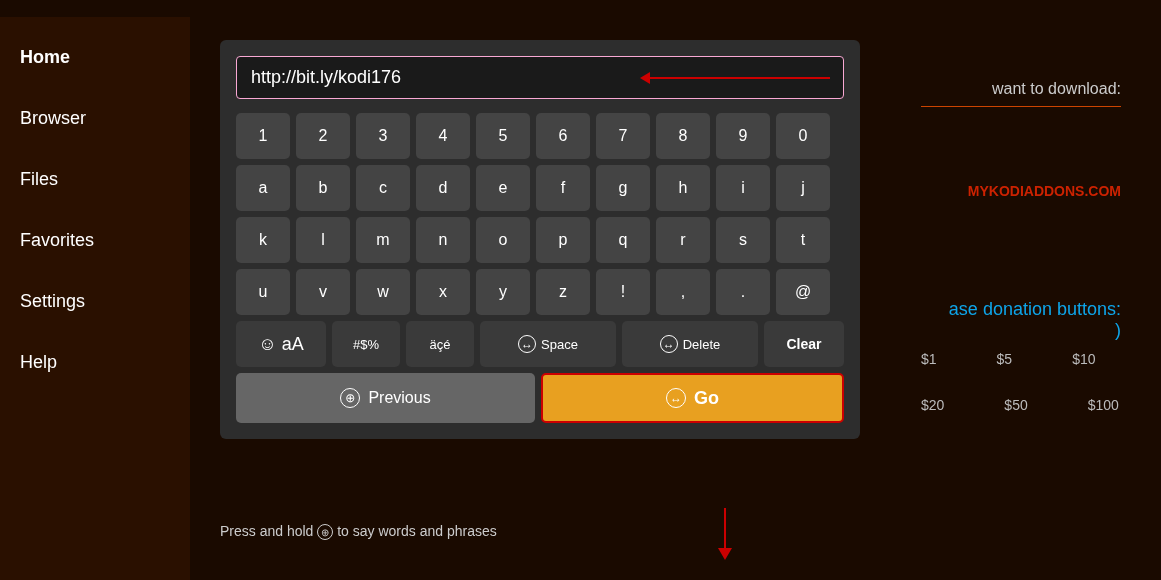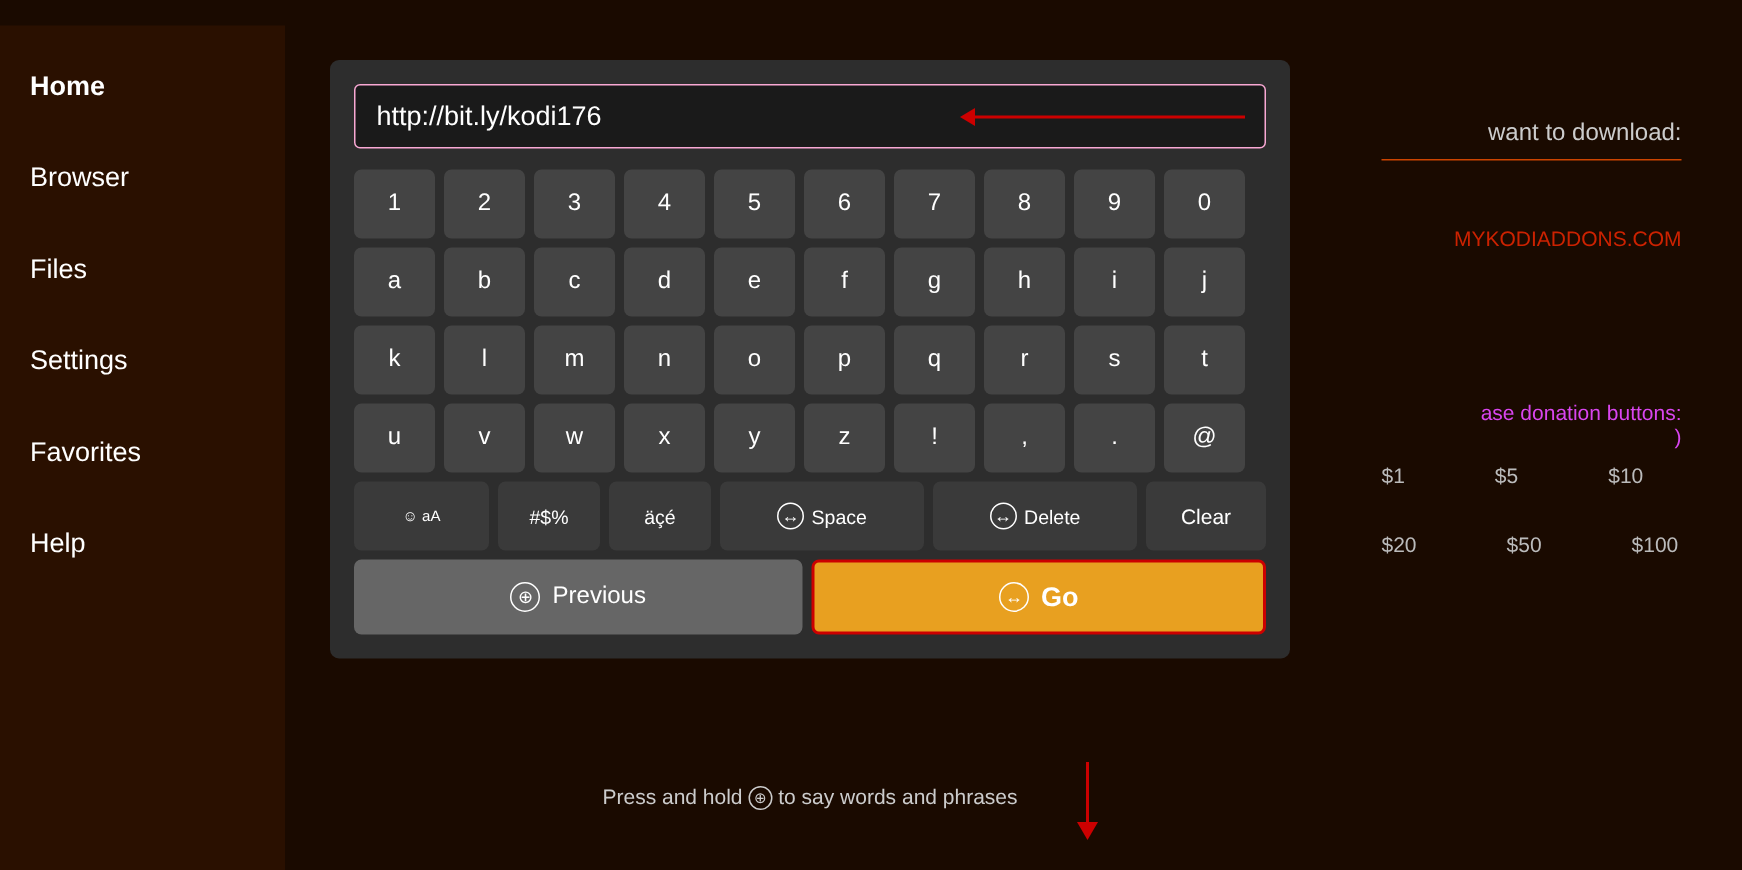"MYKODIADDONS.COM" .content-right .brand { font-weight: normal -> bold; margin-top: 44px -> 76px }
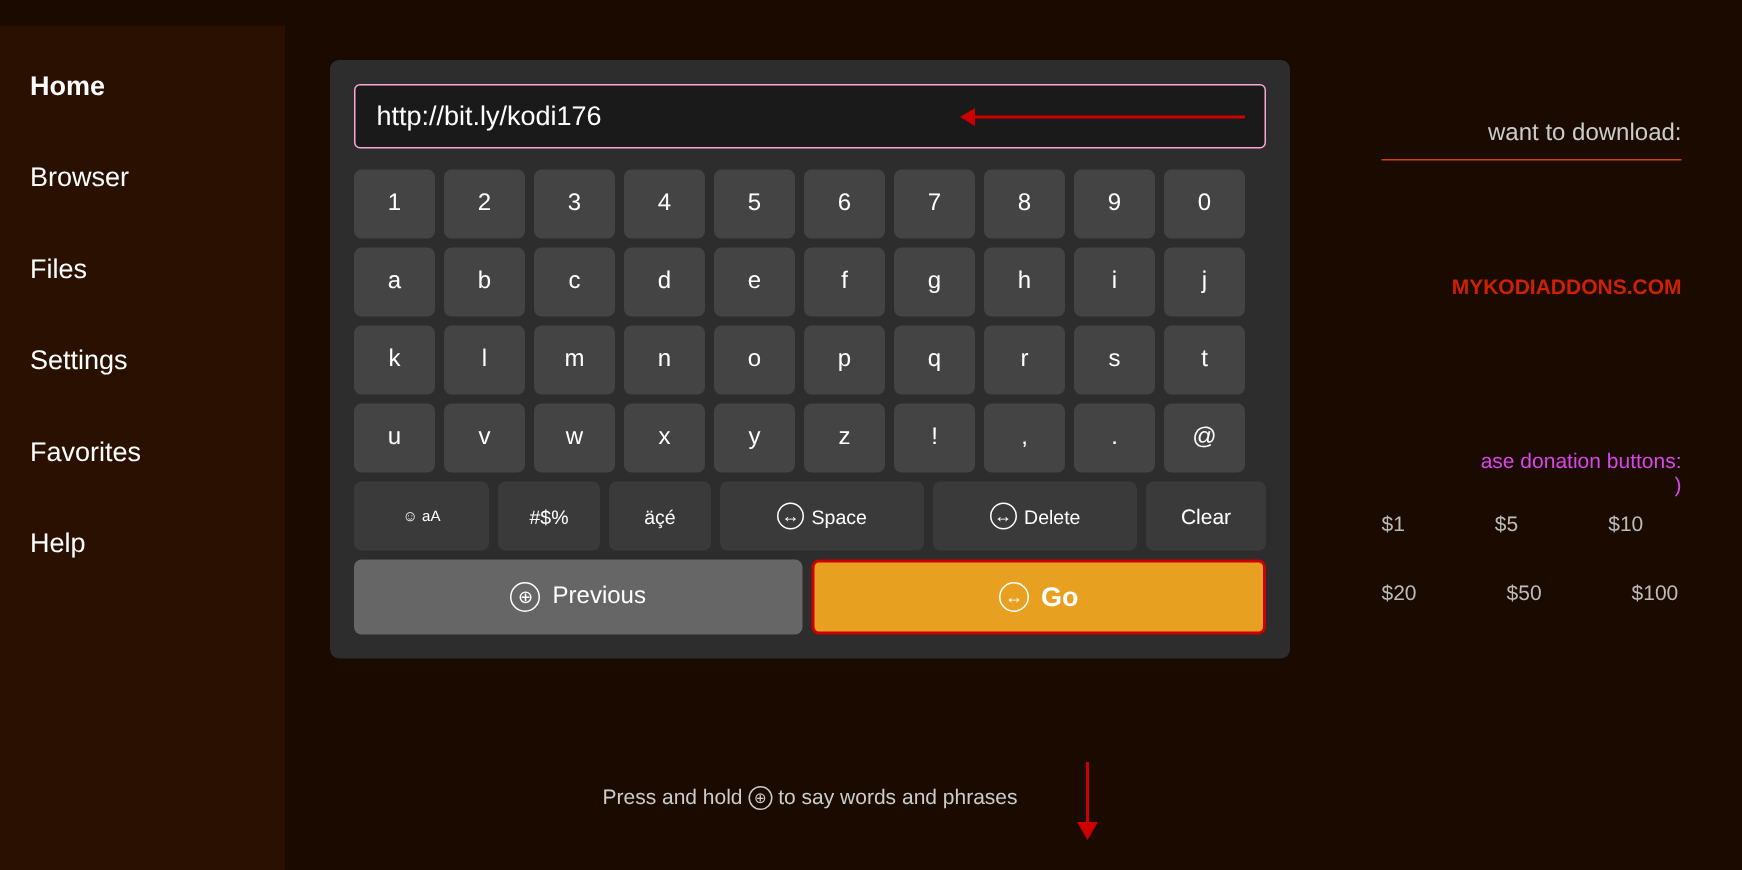"Settings" div.sidebar-item { order: before "Favorites" -> after "Favorites" }
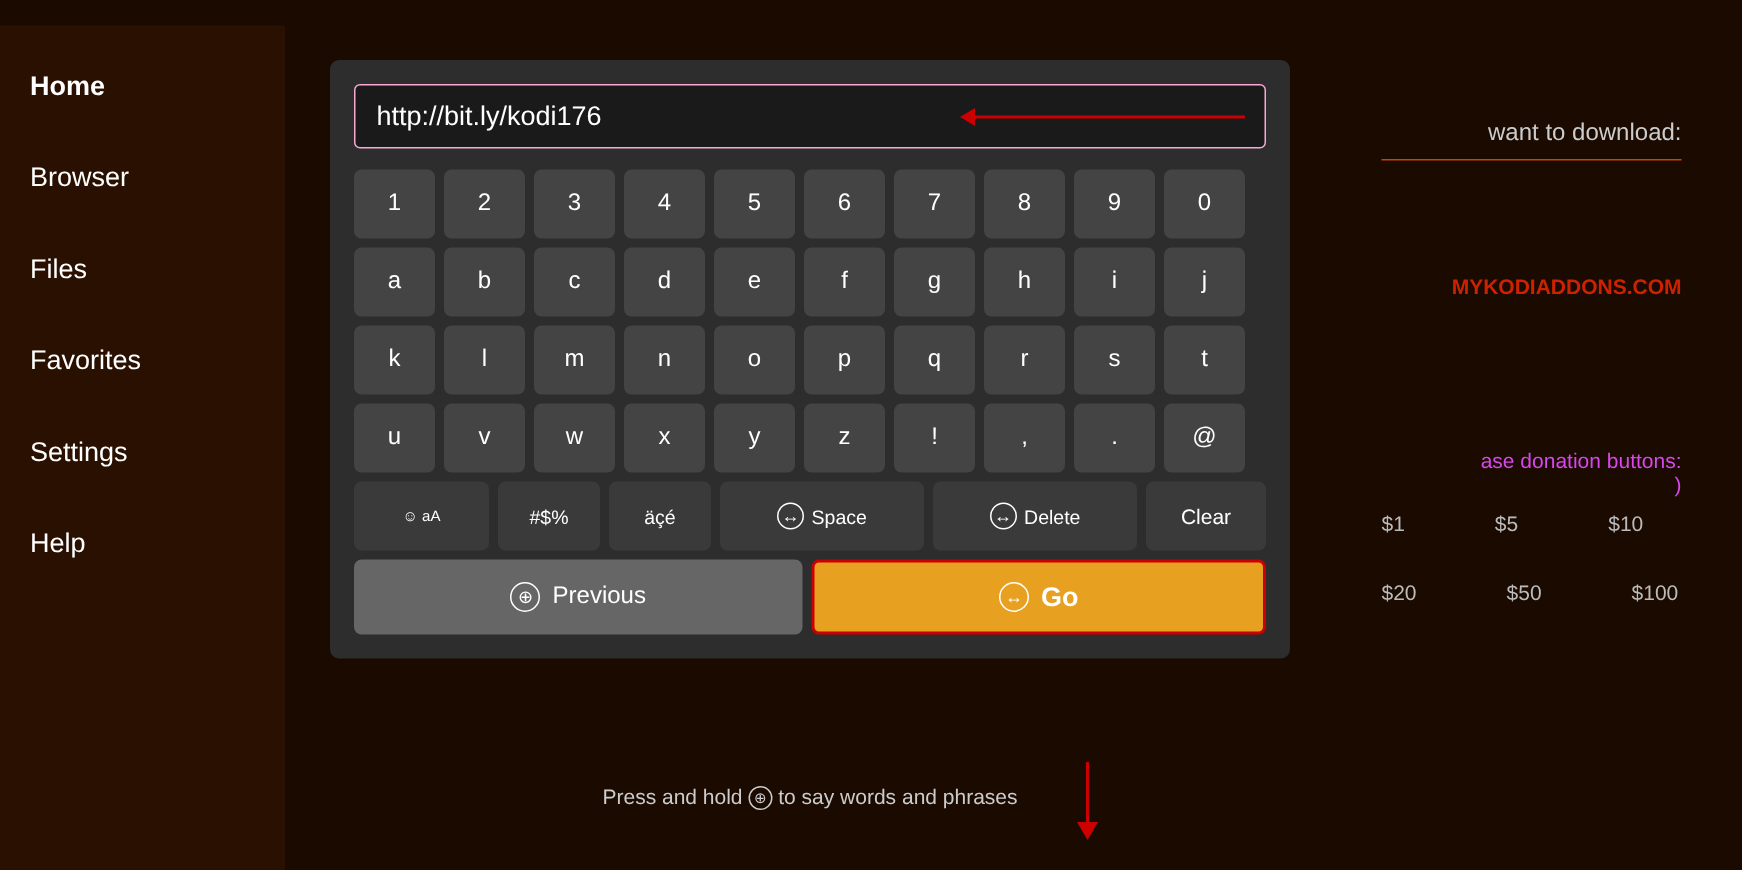"ase donation buttons:" div { color: #d946ef -> #0ea5e9; font-size: 14px -> 18px }
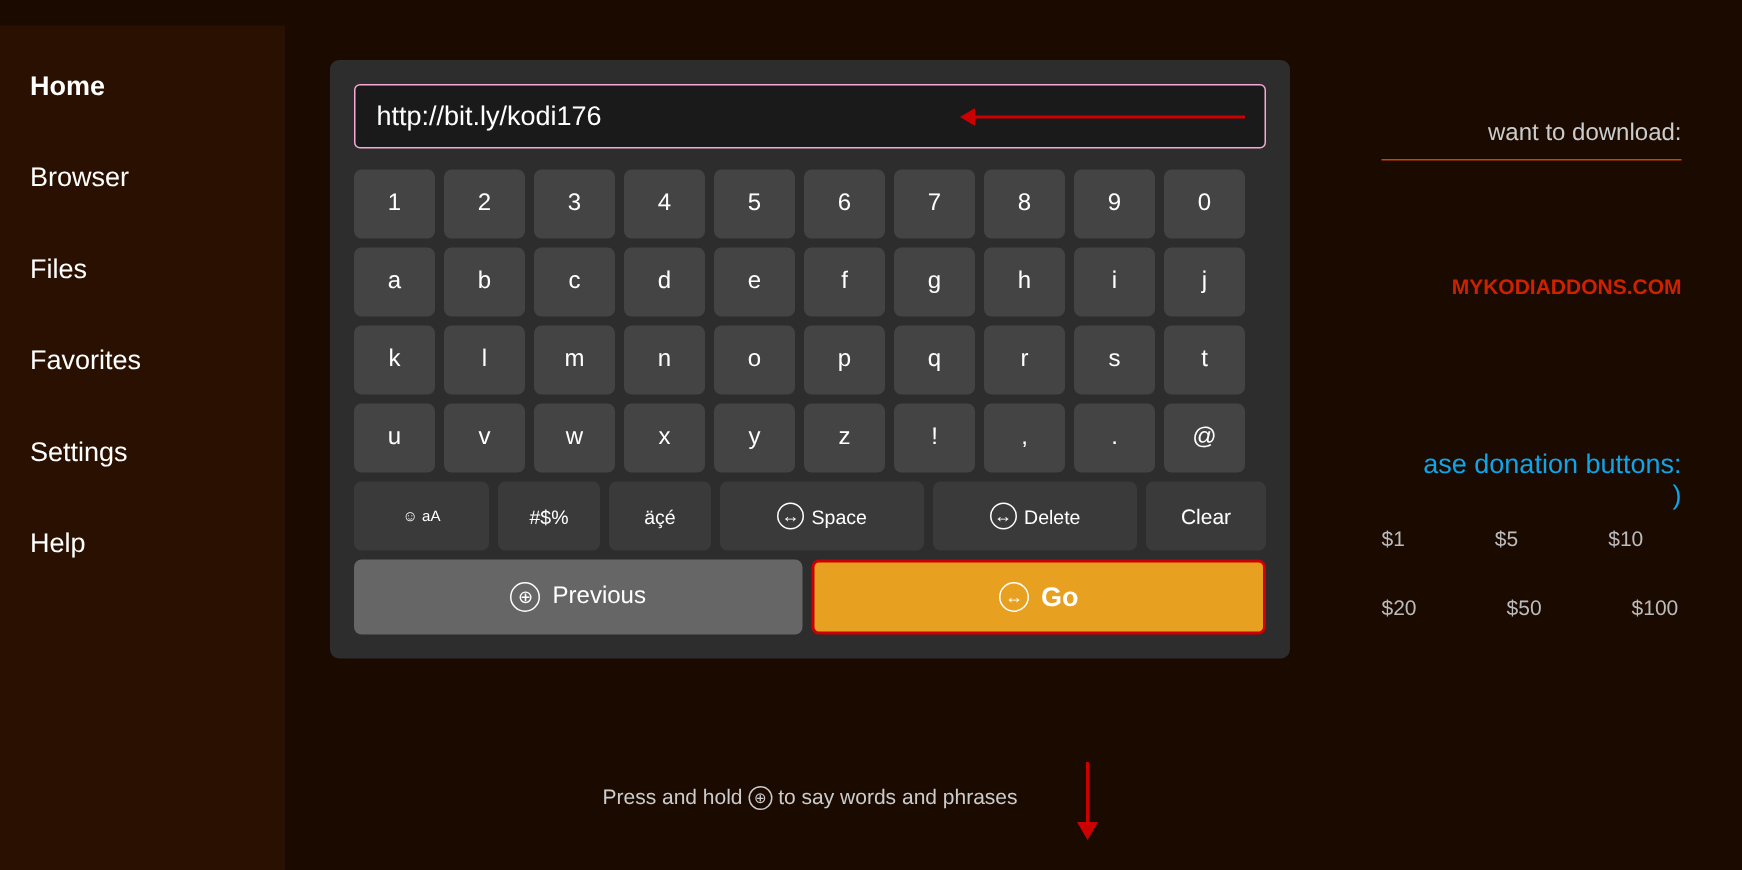"☺ aA" button.key { font-size: 10px -> 18px }
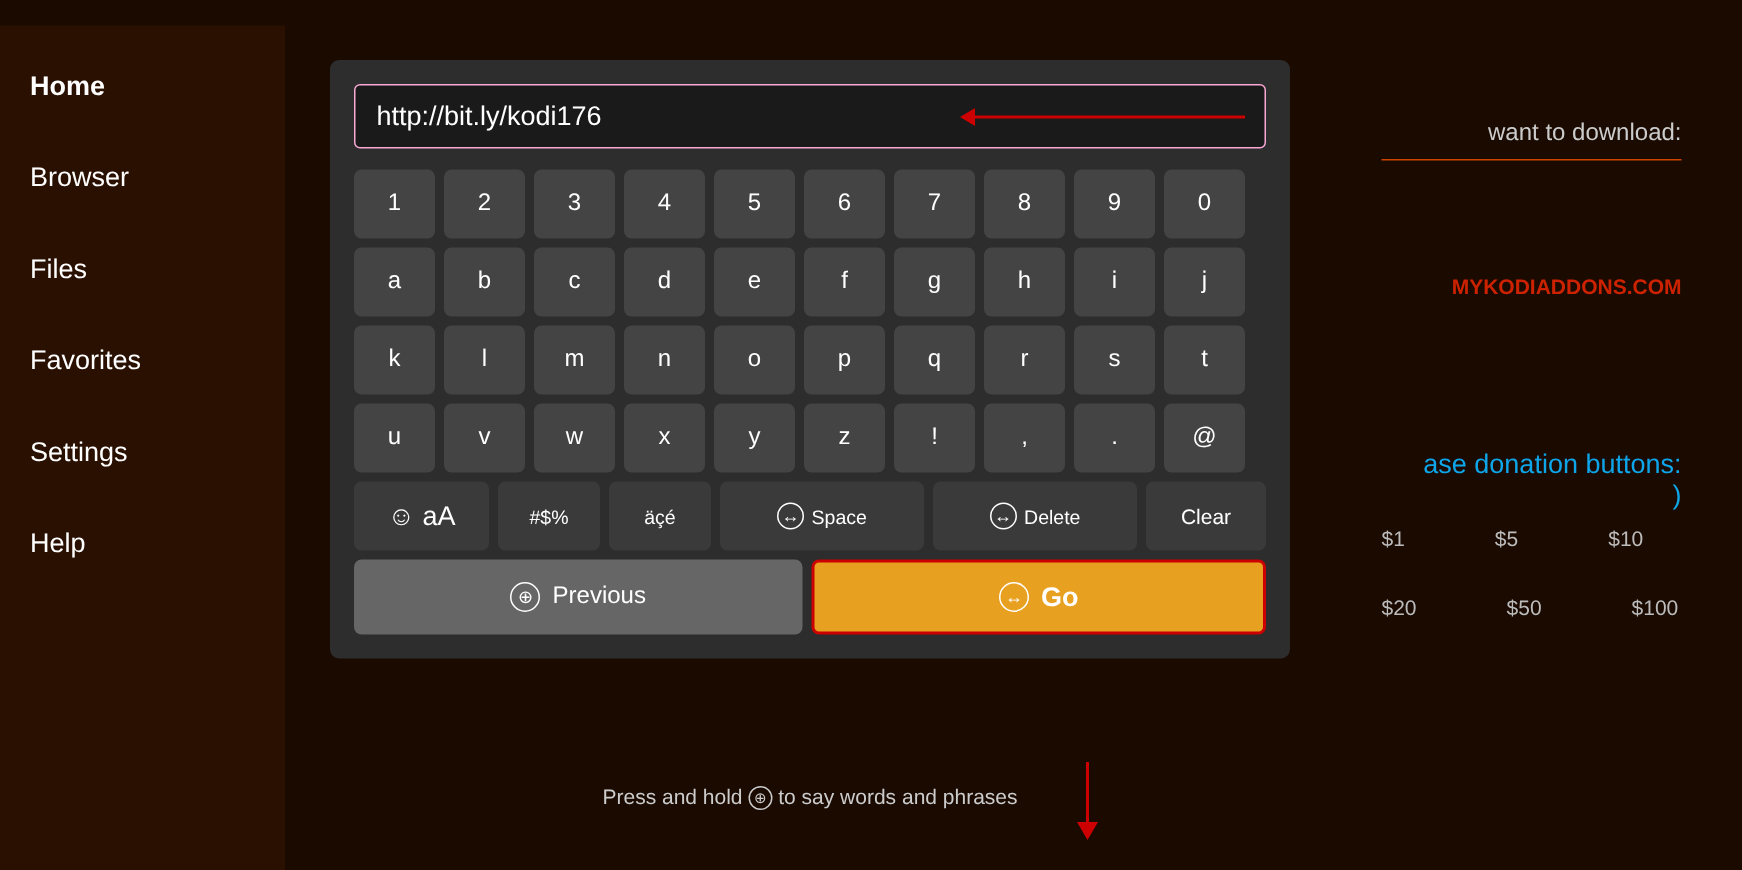"Clear" .key-clear { font-weight: none -> bold }
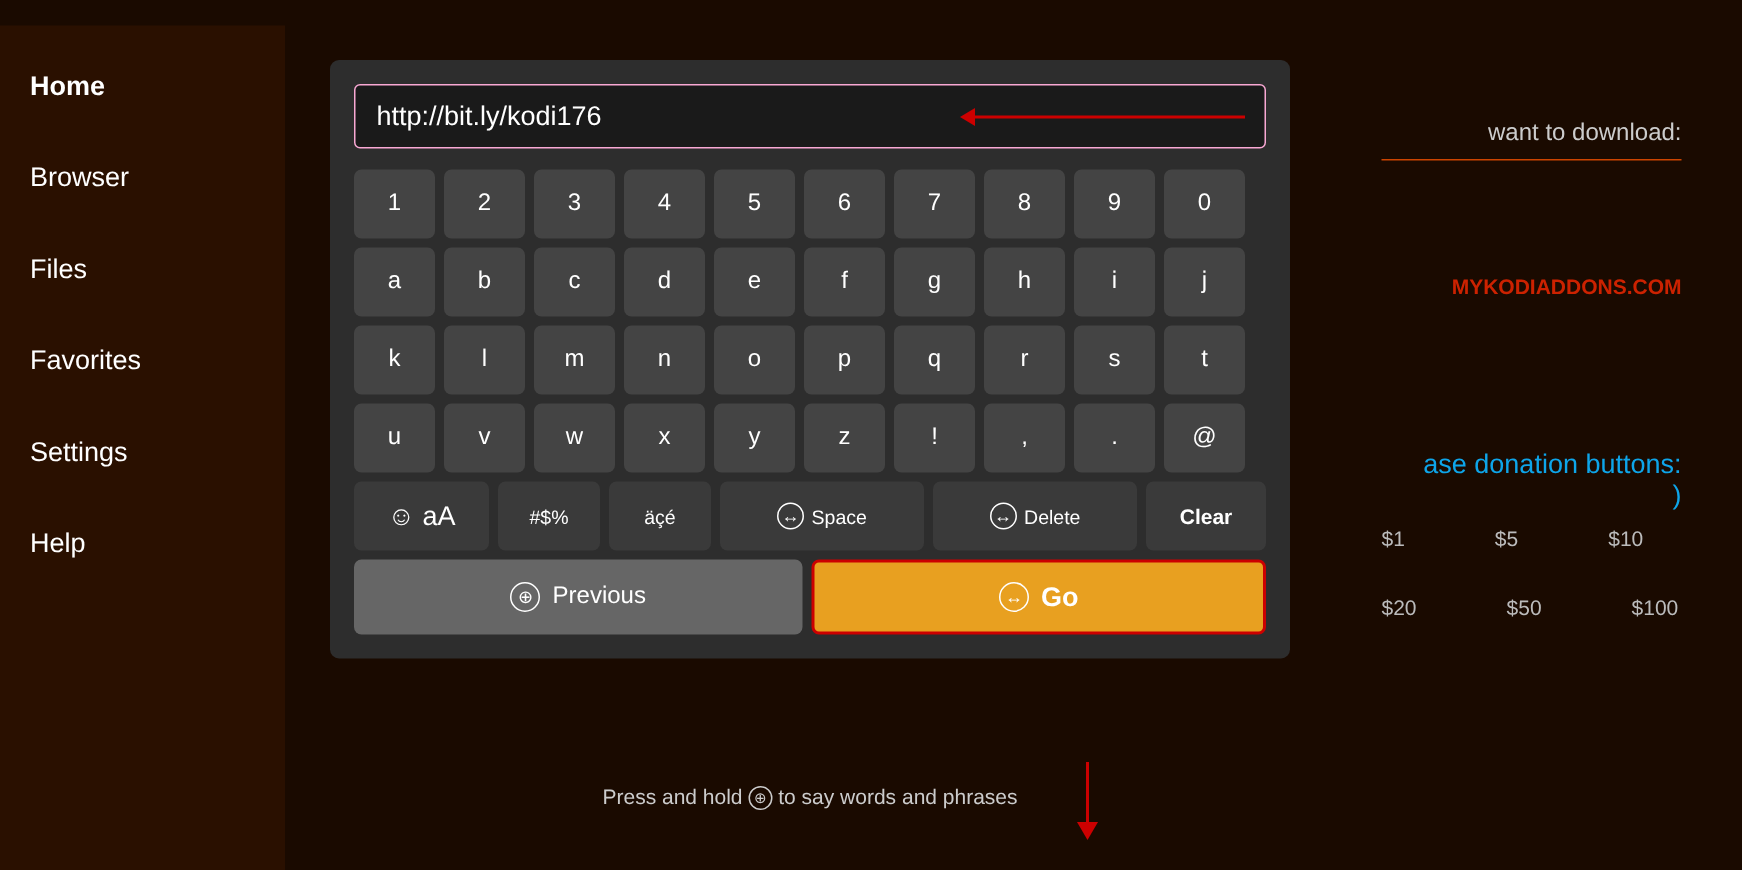"Press and hold ⊕ to" .hint-bar { text-align: center -> none }
